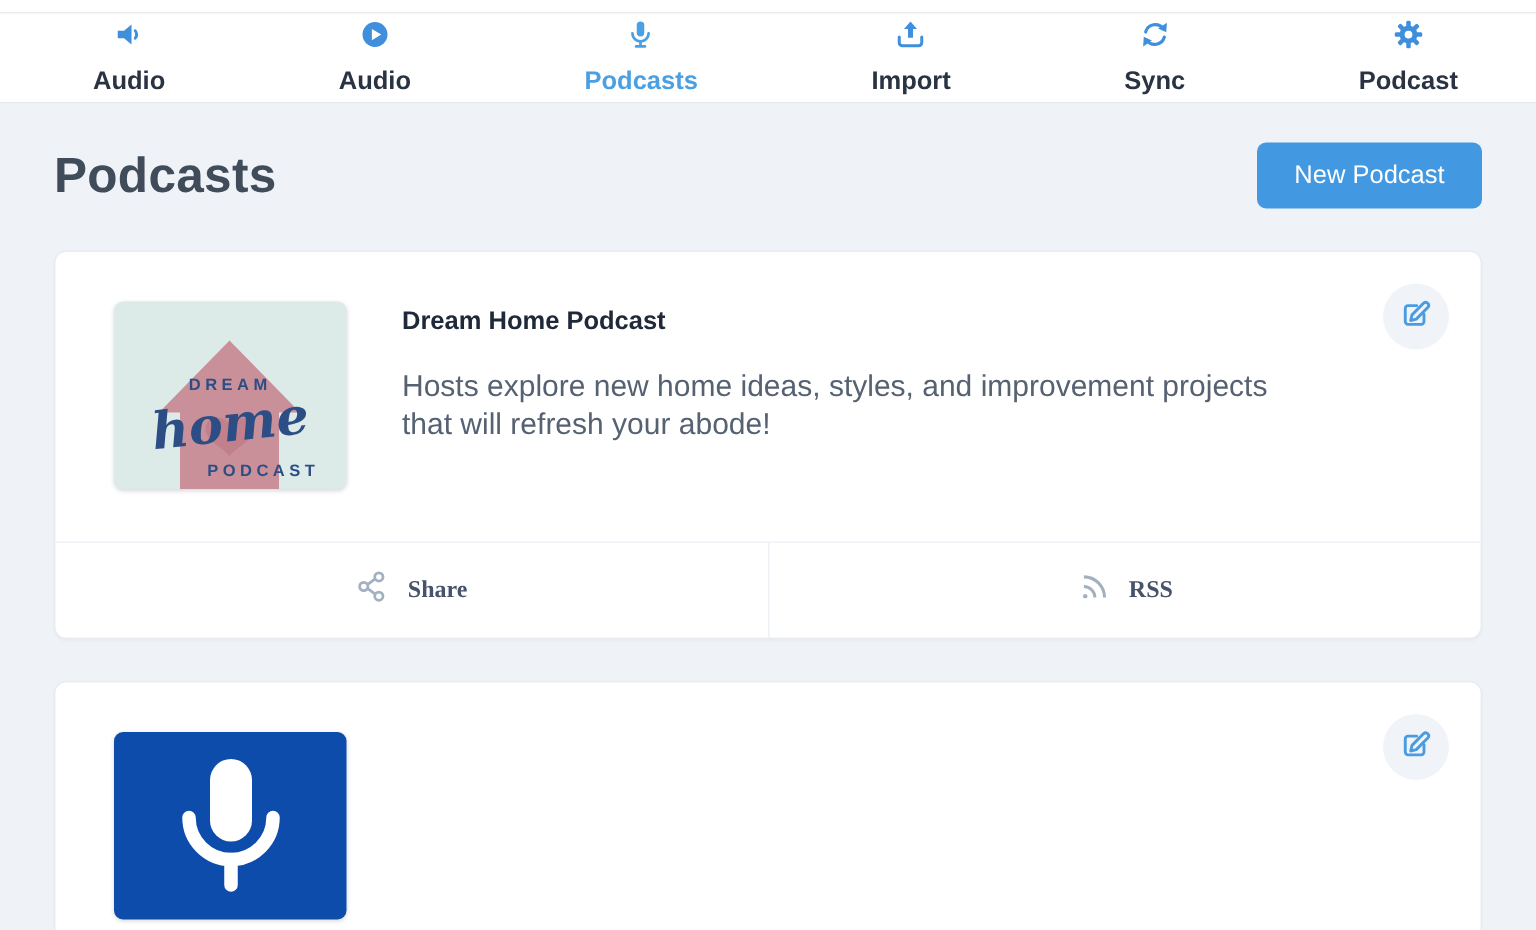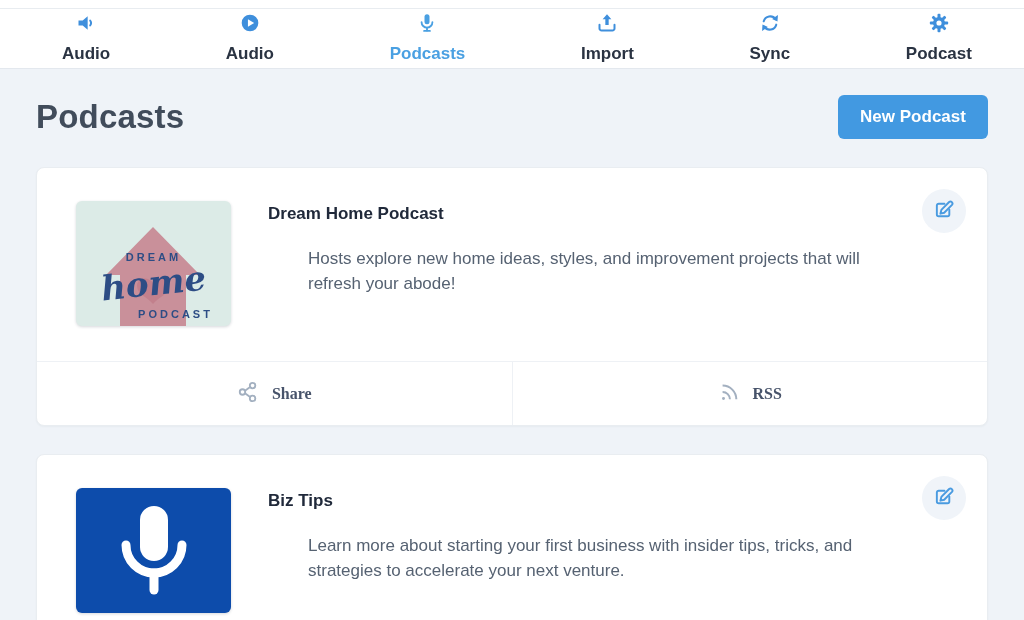"New Podcast" .new-podcast-btn { font-weight: 700 -> 400 }
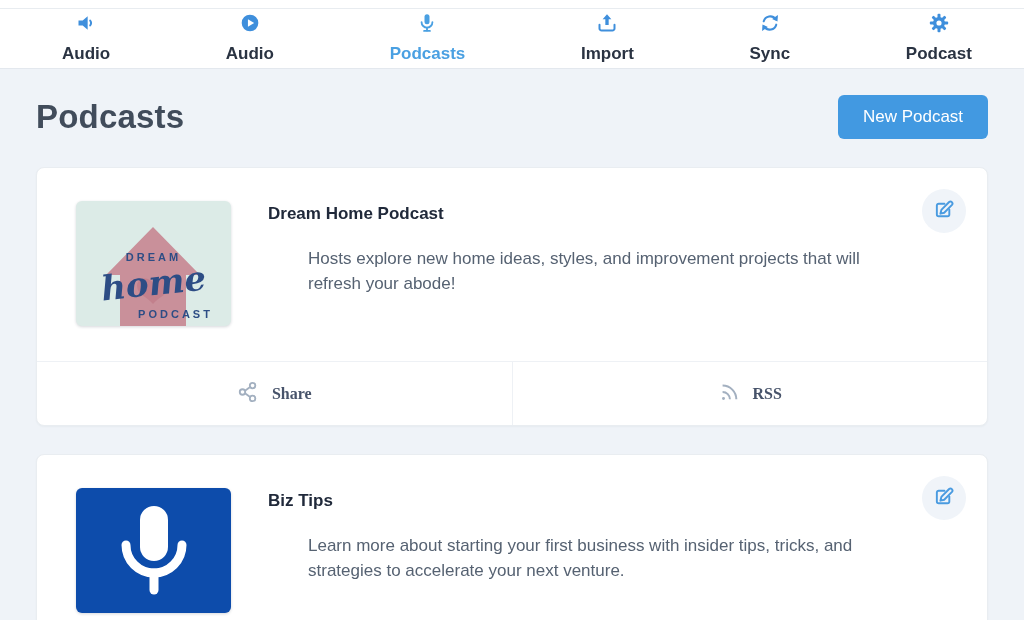"Hosts explore new home ideas," .podcast-desc { font-size: 17px -> 20px; margin-left: 40px -> none }
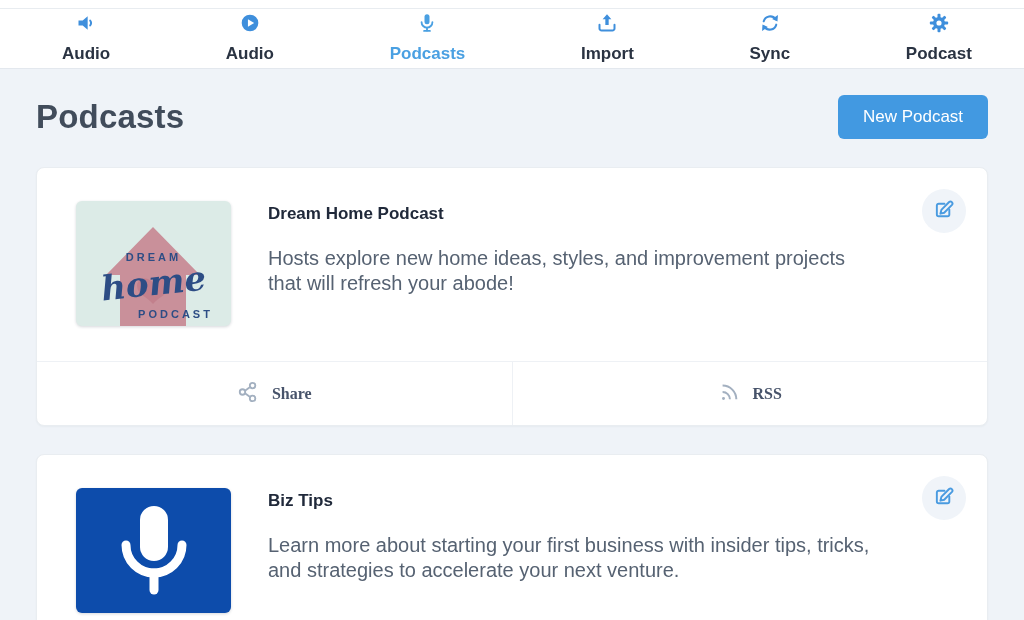"Biz Tips" h2.podcast-title { html: <h2>Biz Tips</h2> -> none }
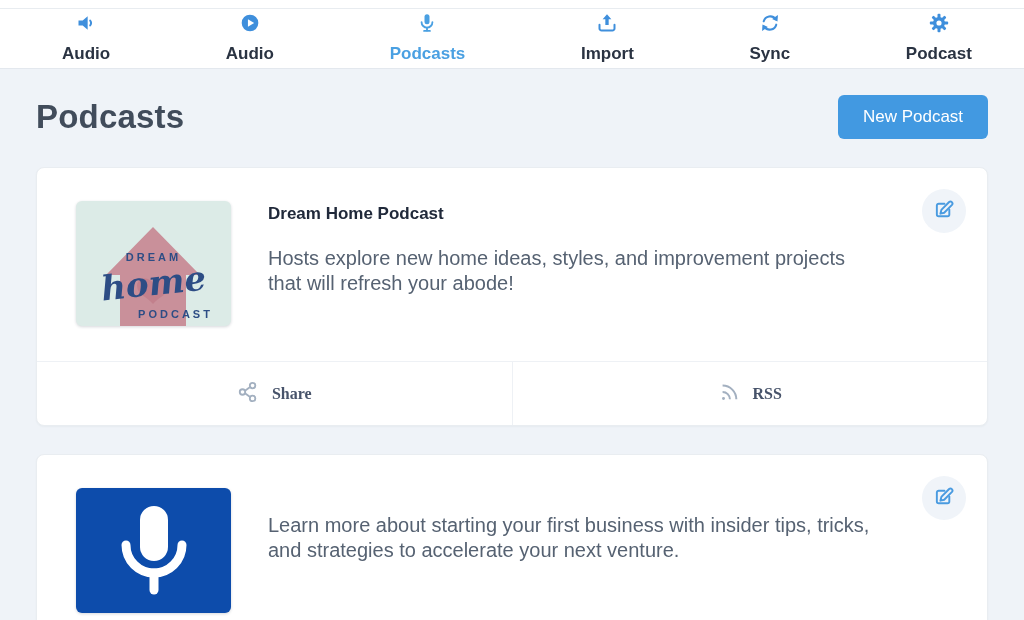"Learn more about starting your" p.podcast-desc { html: <p>Learn more about starting your first business with insider tips, tricks, and strategies to accelerate your next venture.</p> -> none }
